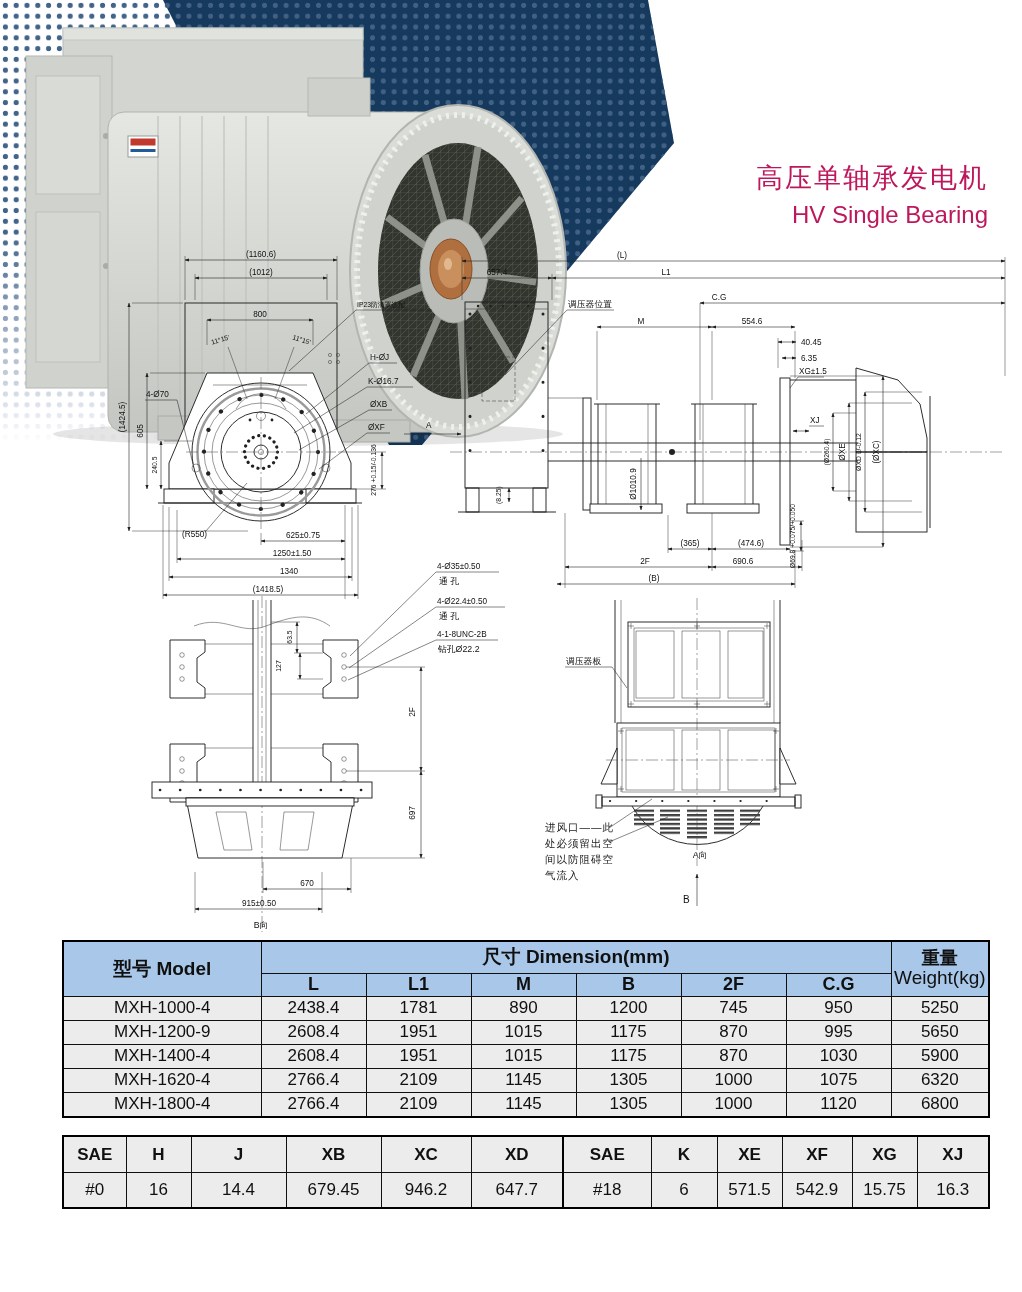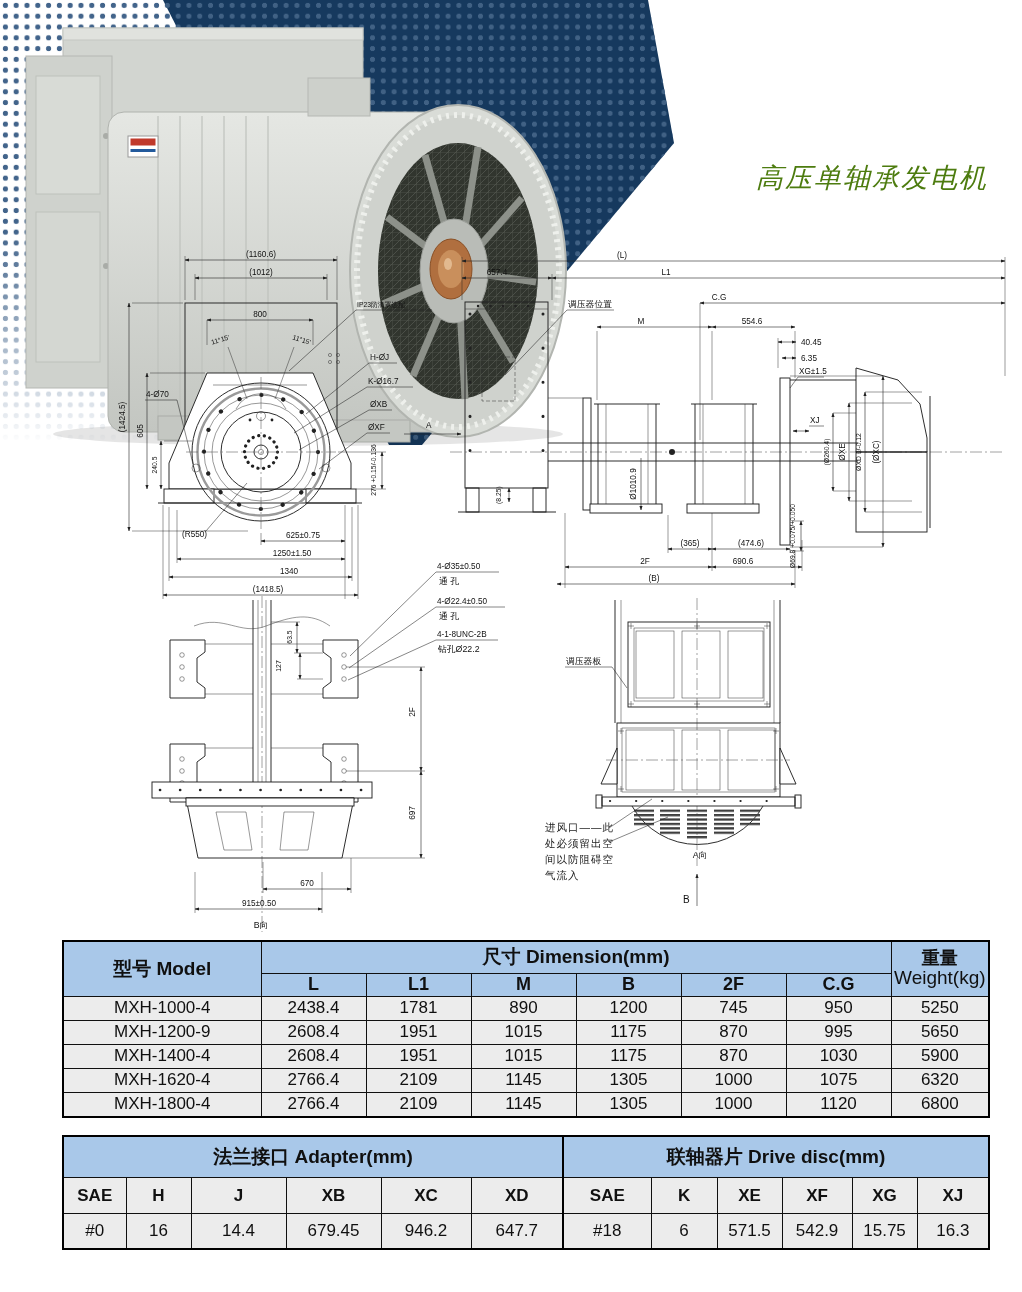"高压单轴承发电机" .title { color: #4d7c0f -> #be185d; font-style: italic -> none }
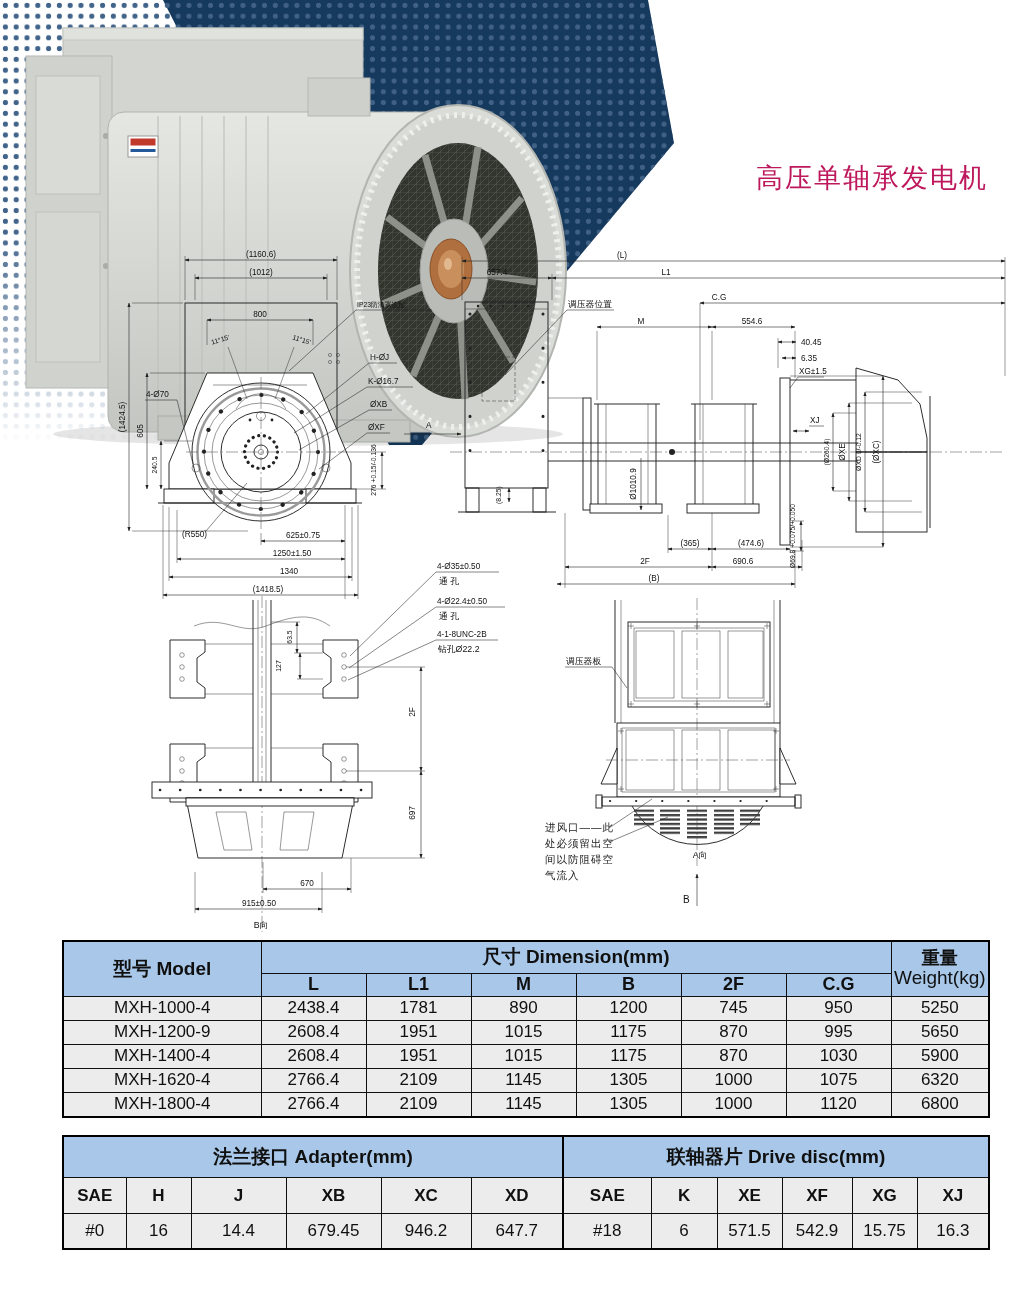"HV Single Bearing" div.en { html: none -> <div>HV Single Bearing</div> }
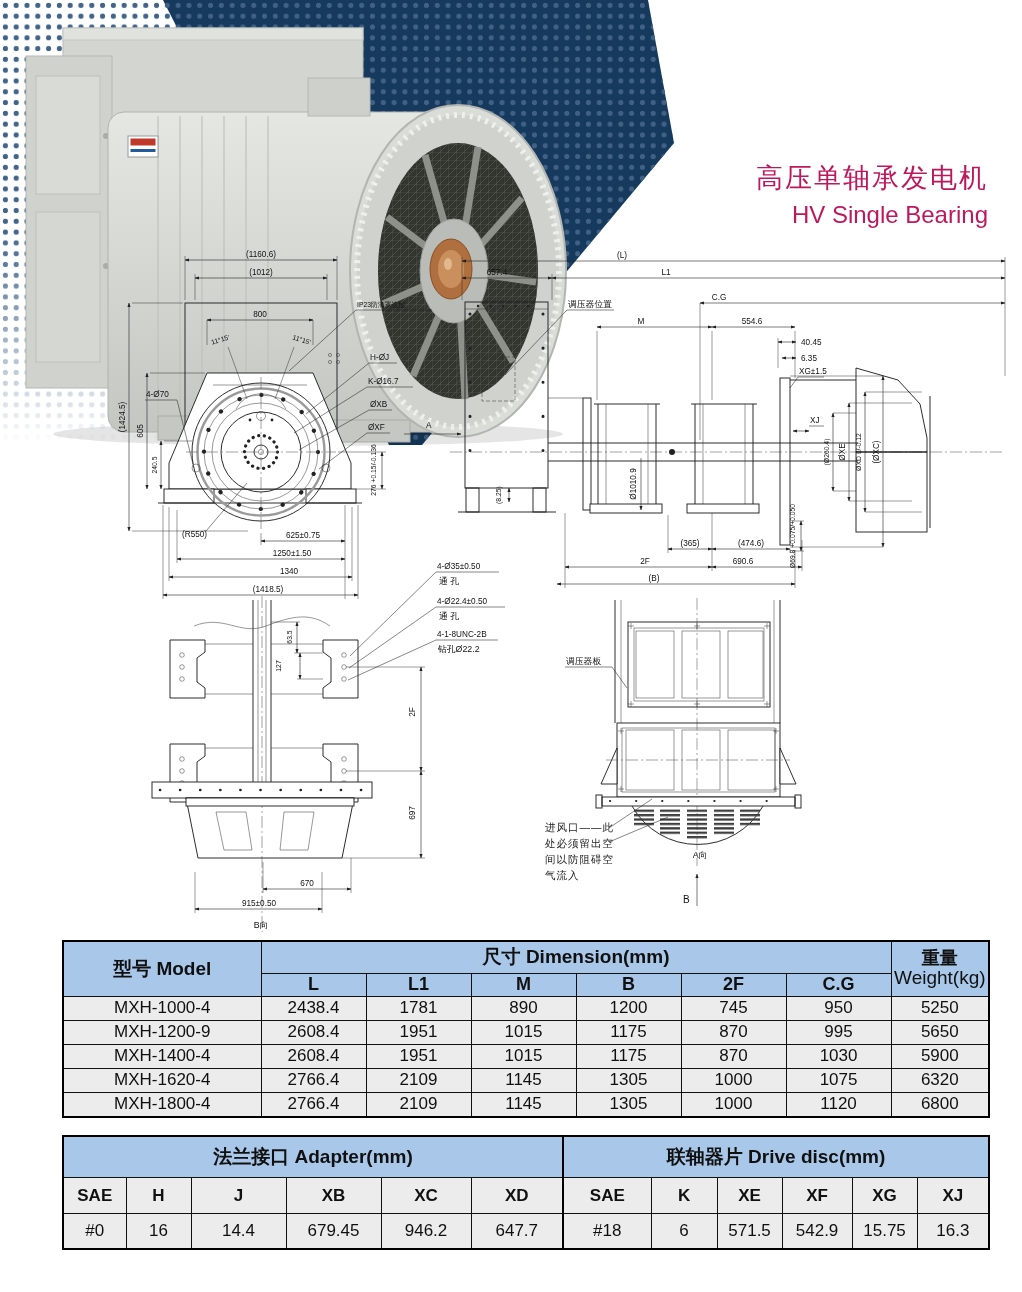"法兰接口 Adapter(mm)" tr.h1 { html: <tr> <th>法兰接口 Adapter(mm)</th> <th>联轴器片 Drive disc(mm)</th> </tr> -> none }
